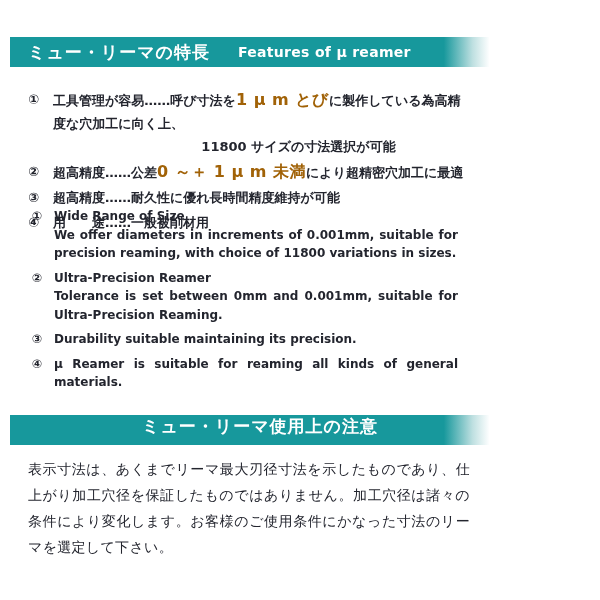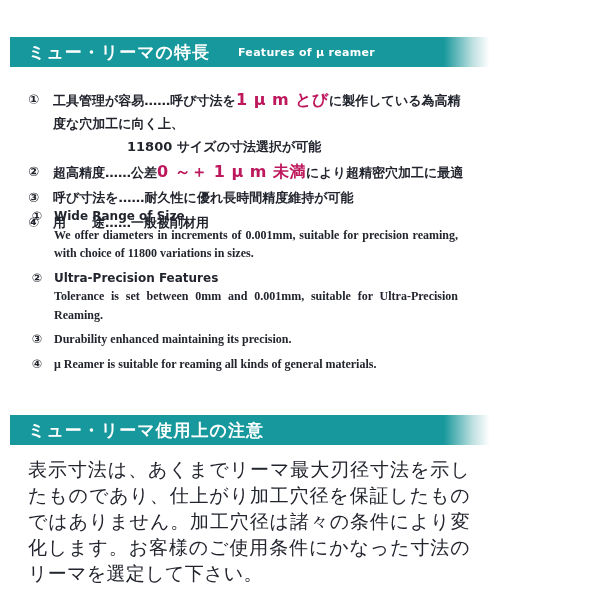"Features of μ reamer" .b-en { font-size: 11px -> 14px }
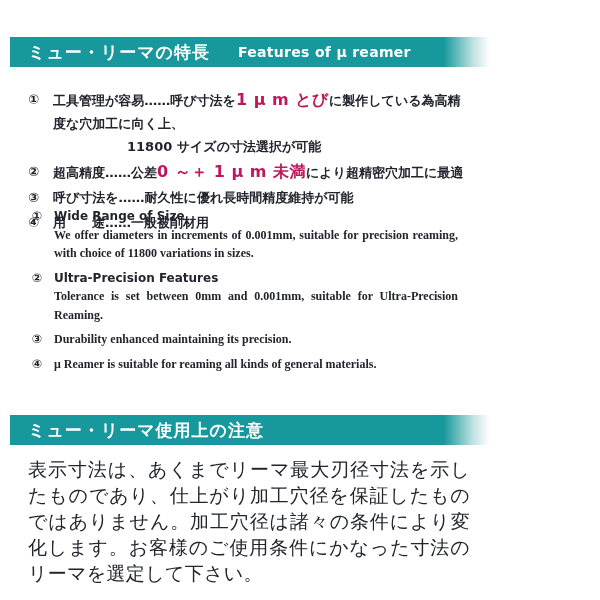"1 μ m とび" .em { color: #be185d -> #a16207 }
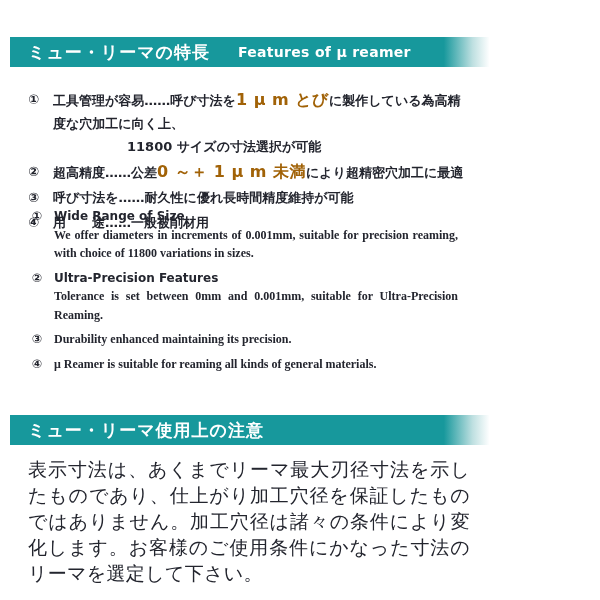"11800 サイズの寸法選択が可能" .line2 { text-align: none -> center }
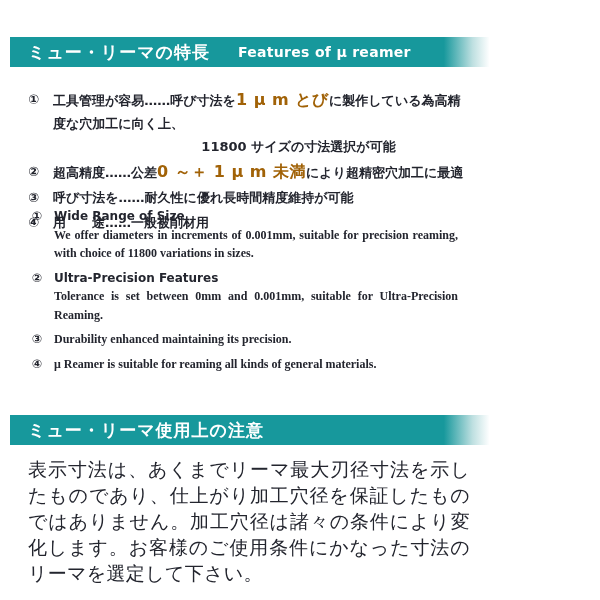"呼び寸法を……耐久性に優れ長時間精度維持が可能" div.txt { text: 呼び寸法を -> 超高精度 }
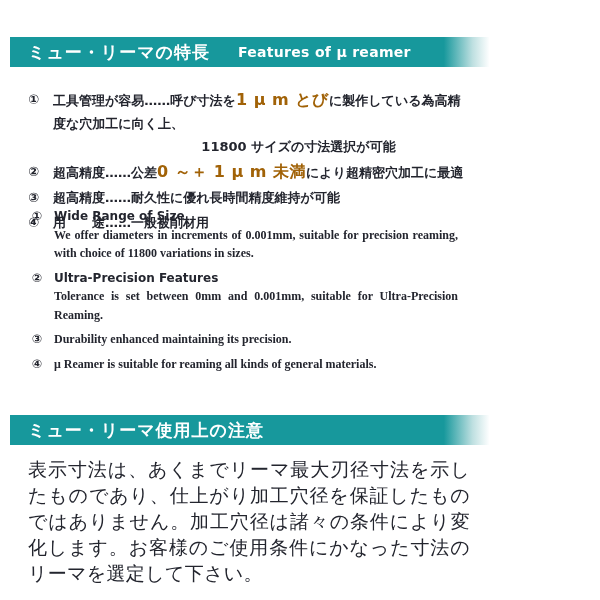"We offer diameters in increments" .en-body { font-family: Liberation Serif, serif -> none }
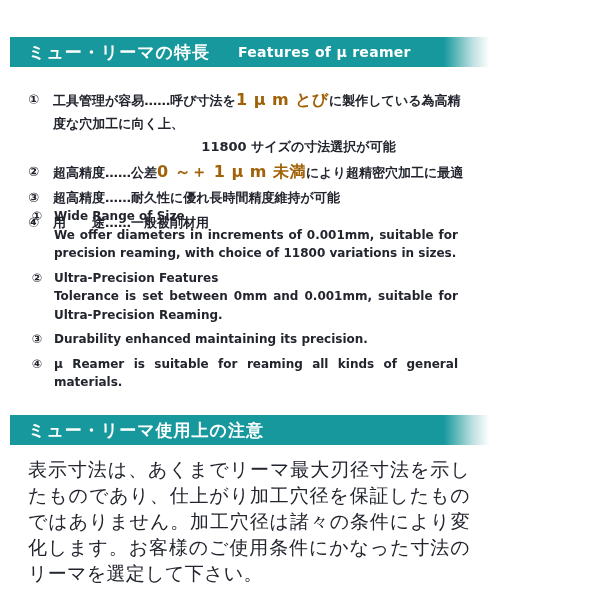"Ultra-Precision Features" div { text: Features -> Reamer }
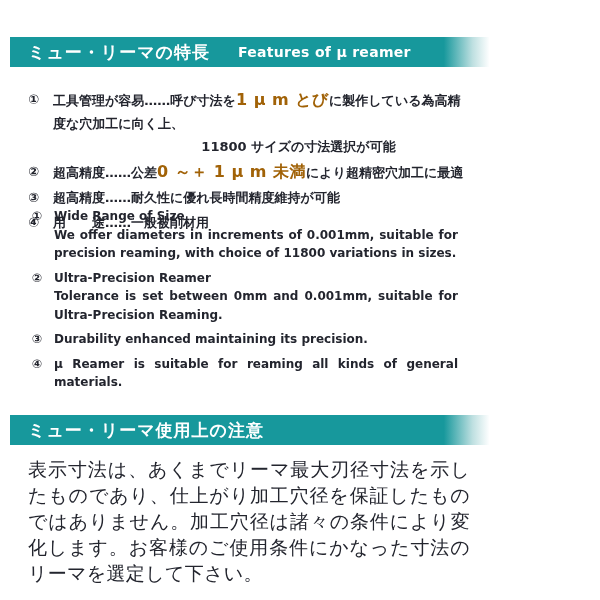"Durability enhanced maintaining its" div.en-body { text: enhanced -> suitable }
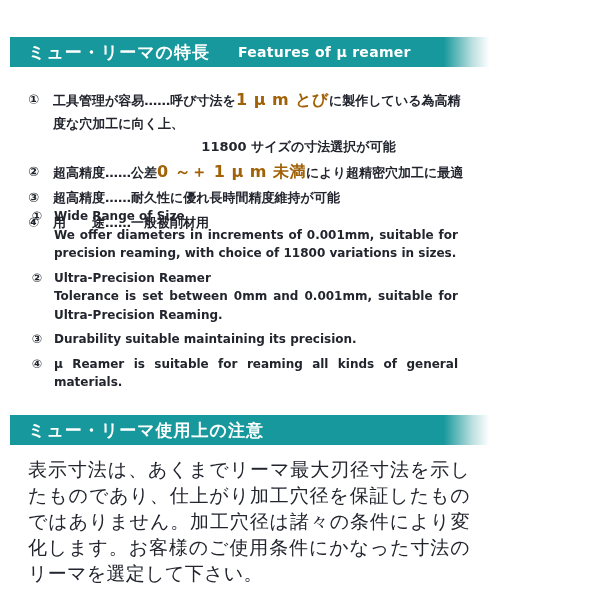"ミュー・リーマ使用上の注意" .banner.b2 { flex-direction: none -> column }
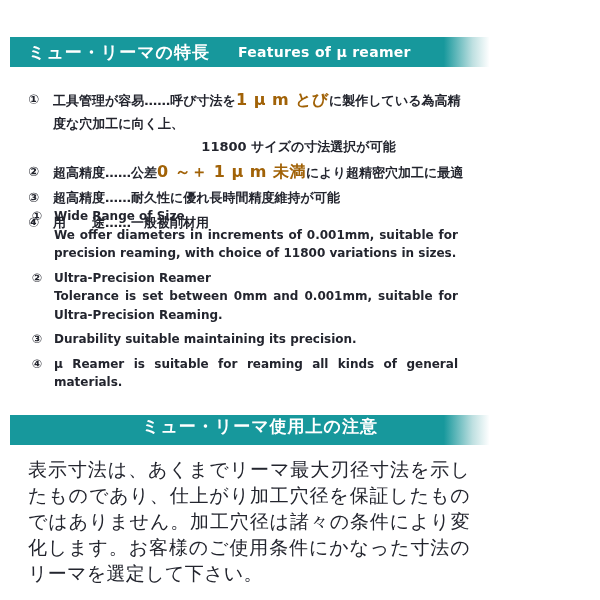"表示寸法は、あくまでリーマ最大刃径寸法を示したものであり、仕上がり加工穴径を保証" .caution p { font-size: 19px -> 14px }
